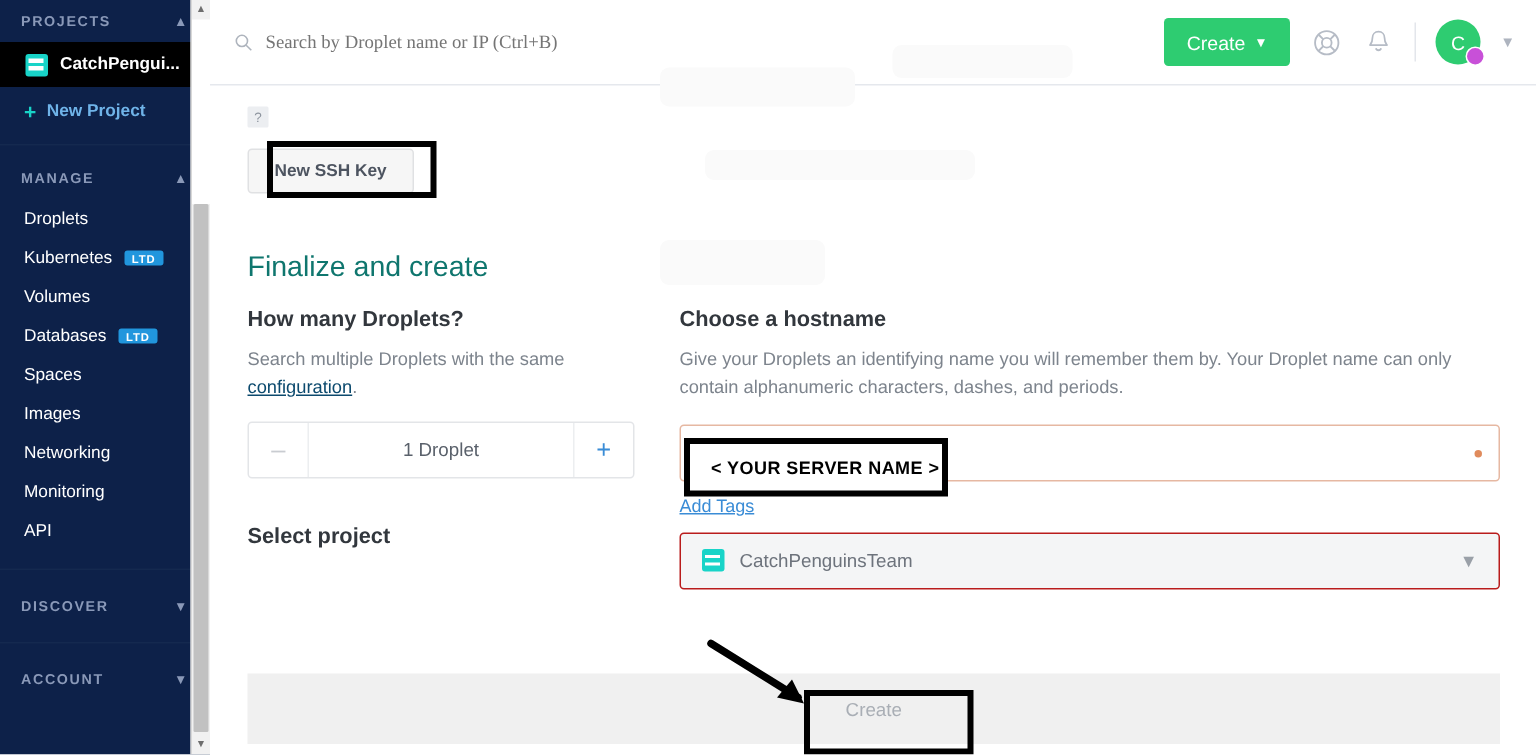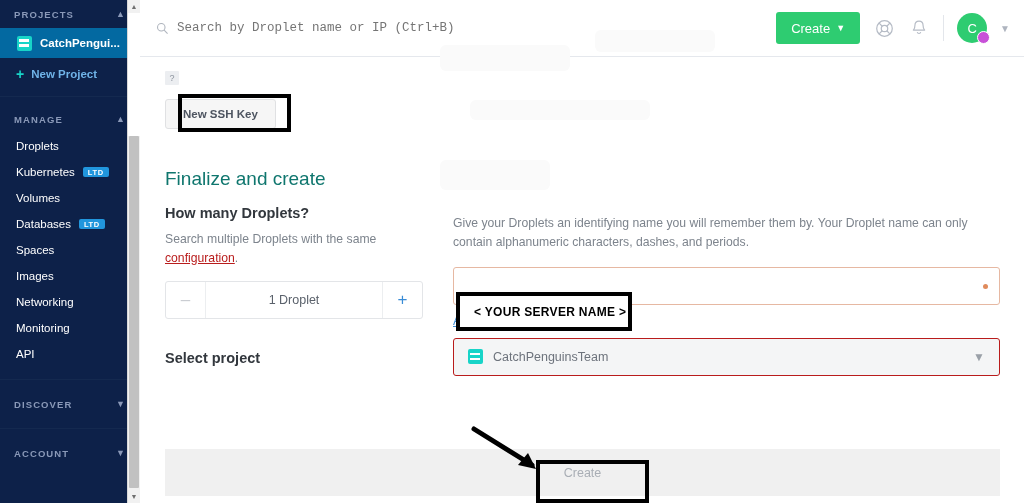"Search by Droplet name or" .search-input { font-family: Liberation Mono, monospace -> Liberation Serif, serif }
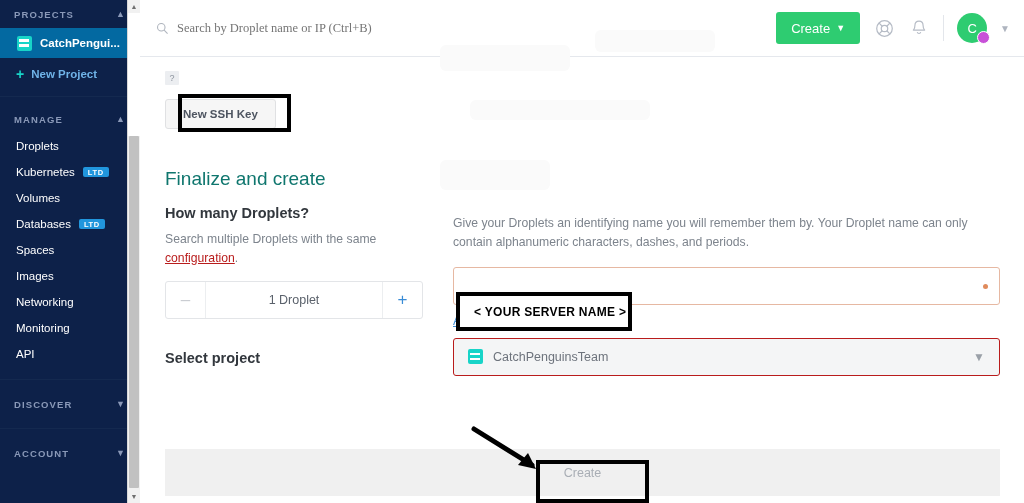"CatchPengui..." .sb-proj { background: #0369a1 -> #000000 }
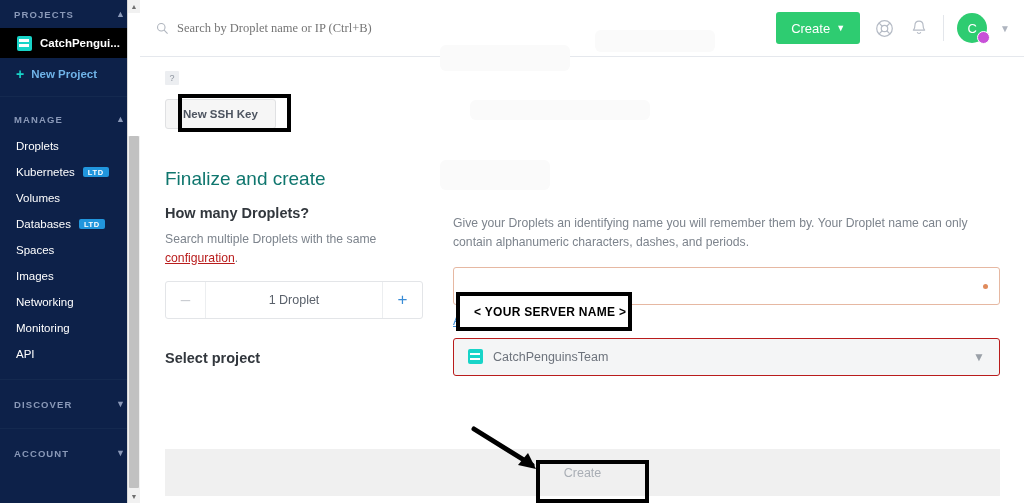"Choose a hostname" div.h3 { html: none -> <div>Choose a hostname</div> }
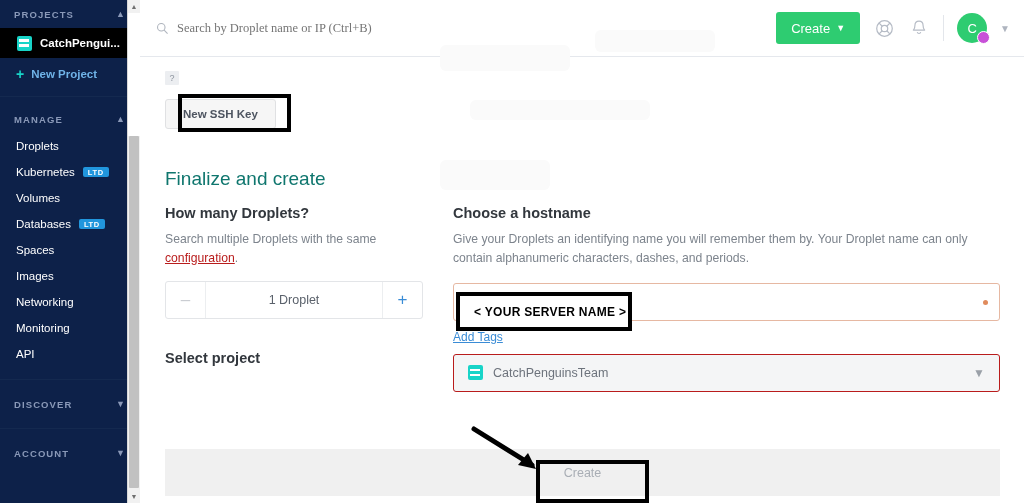"configuration" .link { color: #b91c1c -> #0c4a6e }
